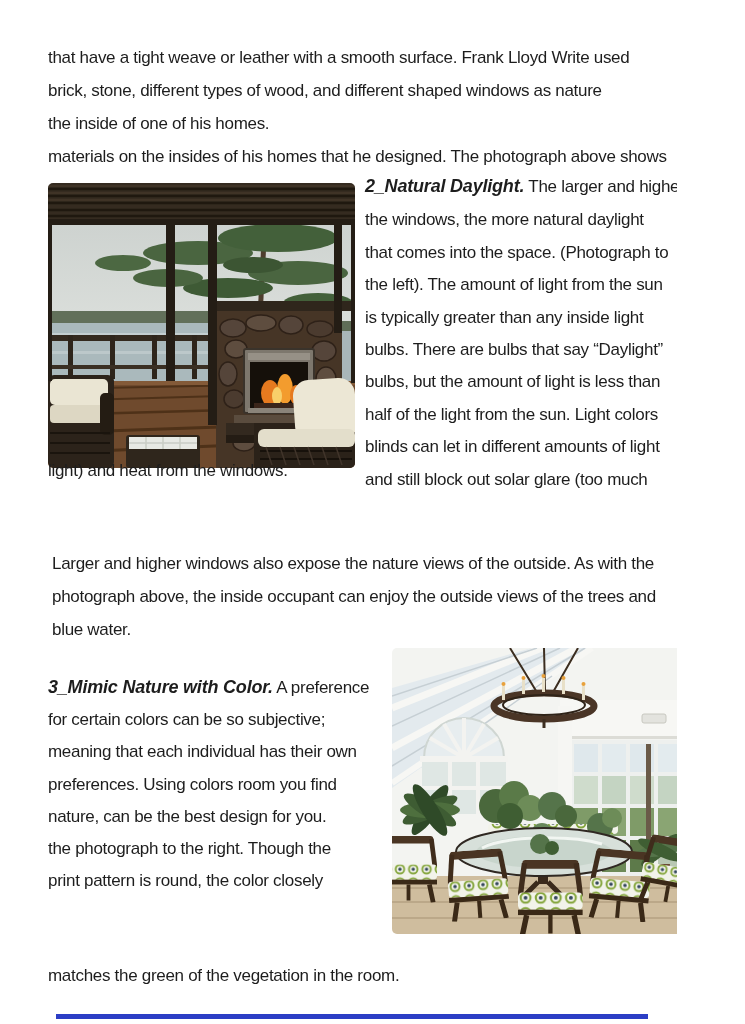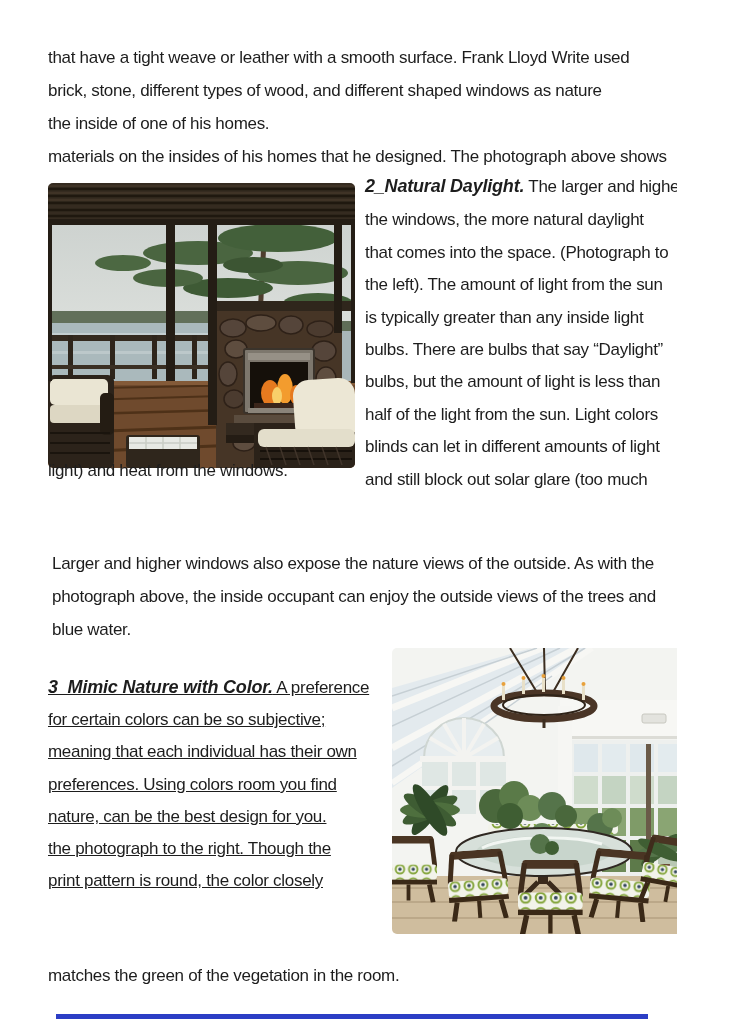"3_Mimic Nature with Color. A" #sec3 { text-decoration: underline -> none }
